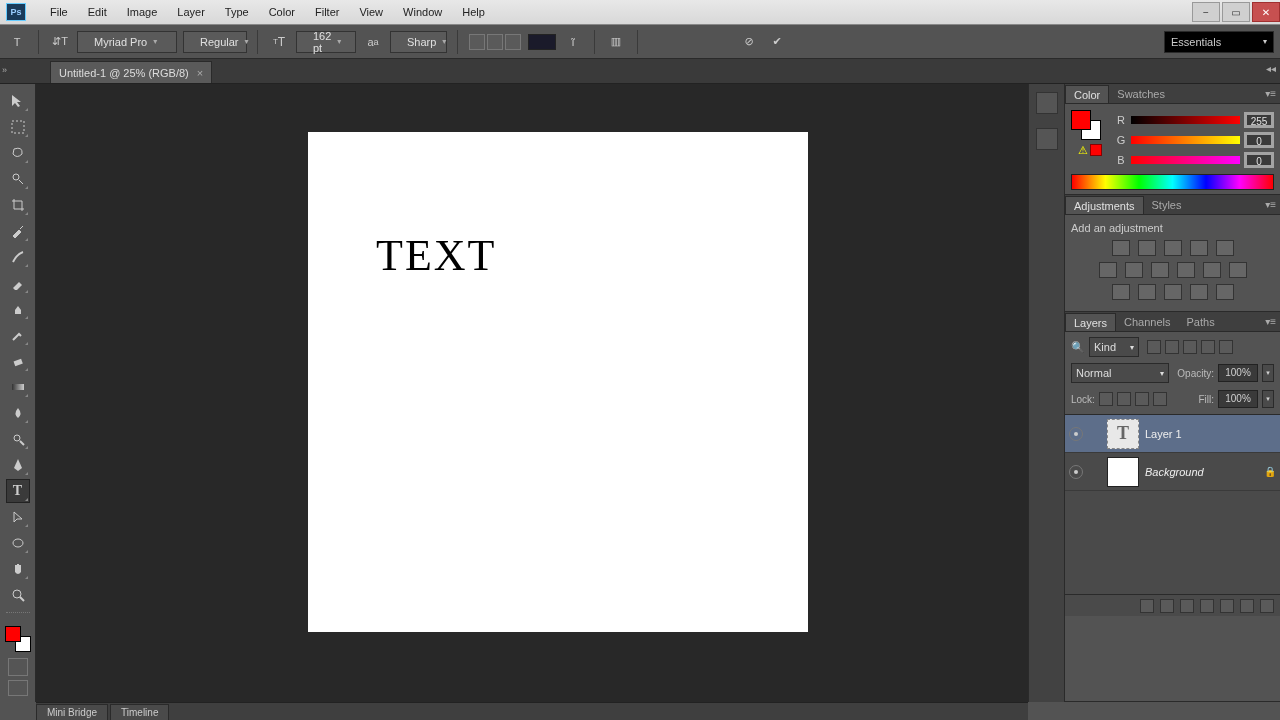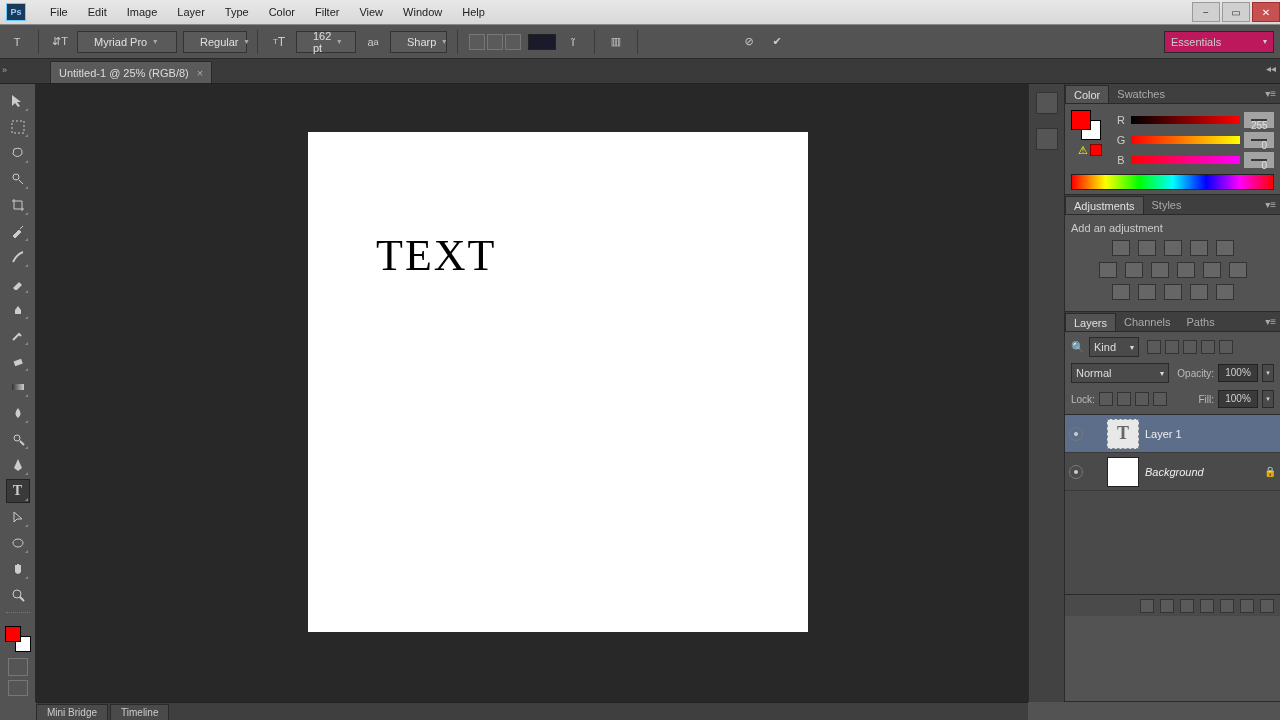"Essentials" .workspace-sel { background: #be185d -> #000000 }
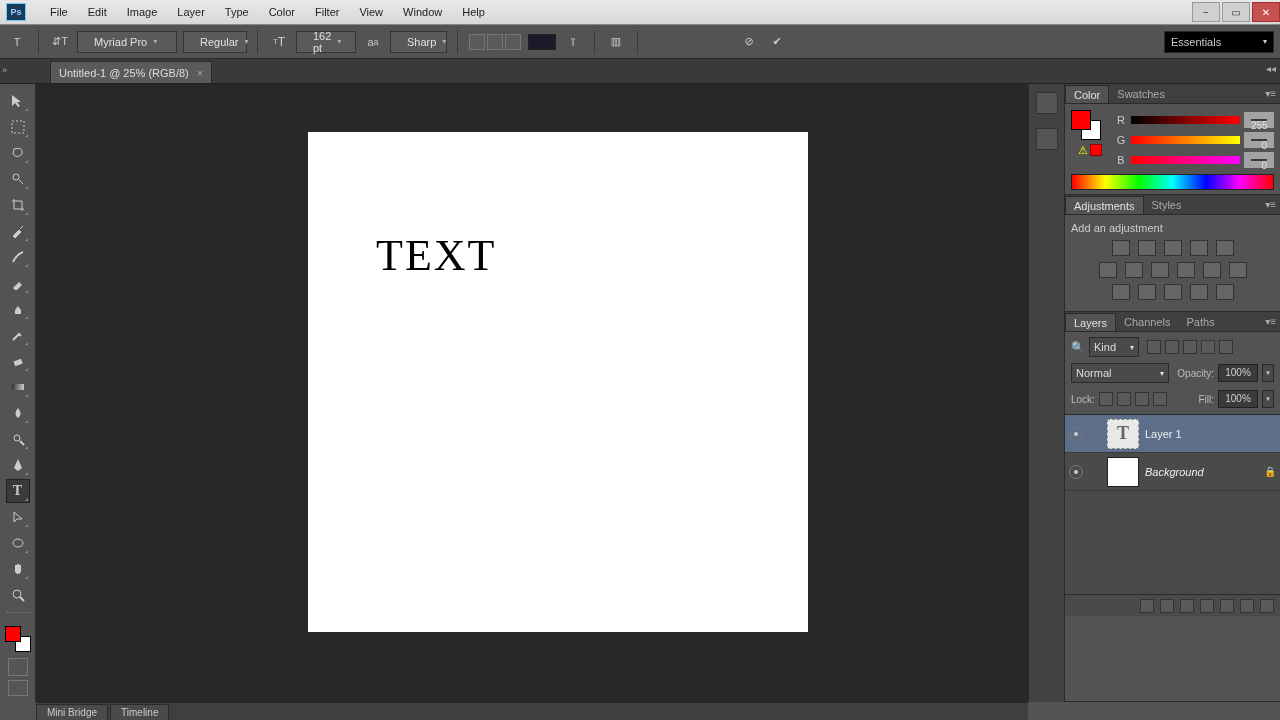"255" .slider-row .val { border: 7px solid #a3a3a3 -> 3px solid #a3a3a3; text-align: right -> center }
